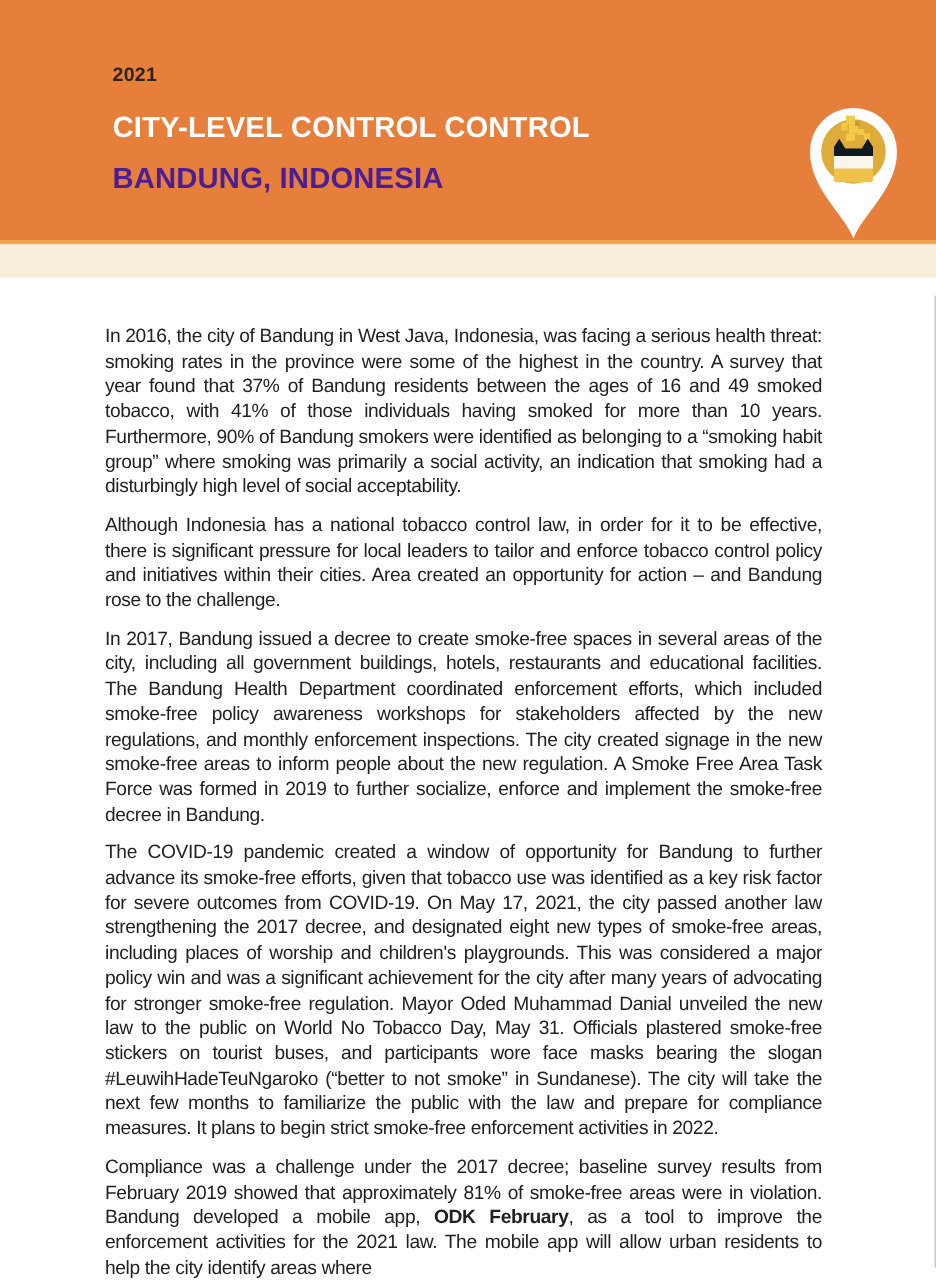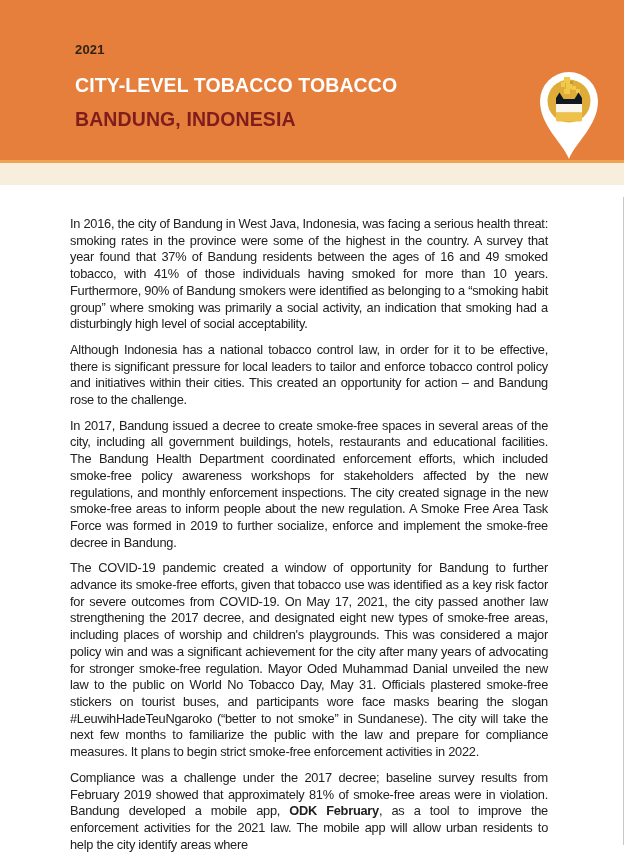"CITY-LEVEL TOBACCO TOBACCO" h1.title { text: TOBACCO TOBACCO -> CONTROL CONTROL }
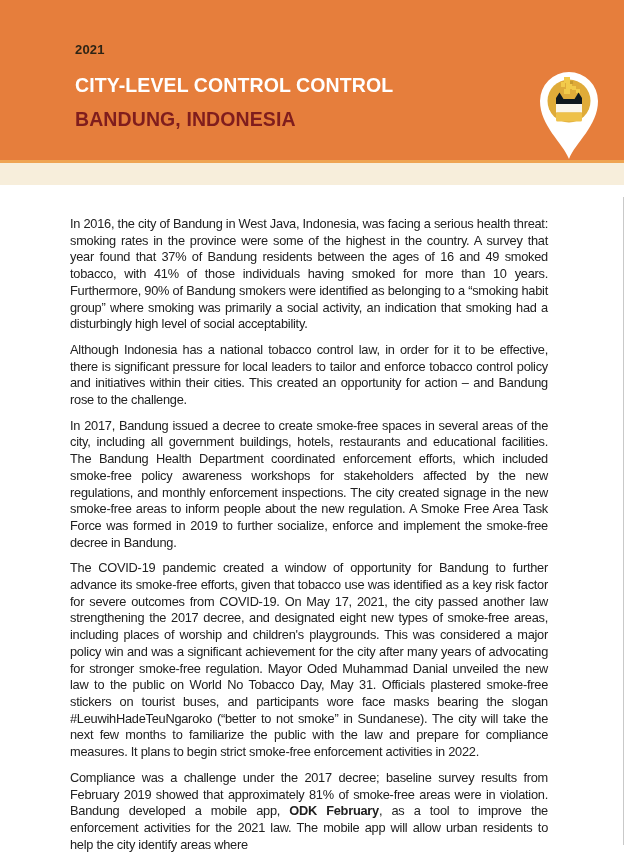"BANDUNG, INDONESIA" .subtitle { color: #7f1d1d -> #4c1d95 }
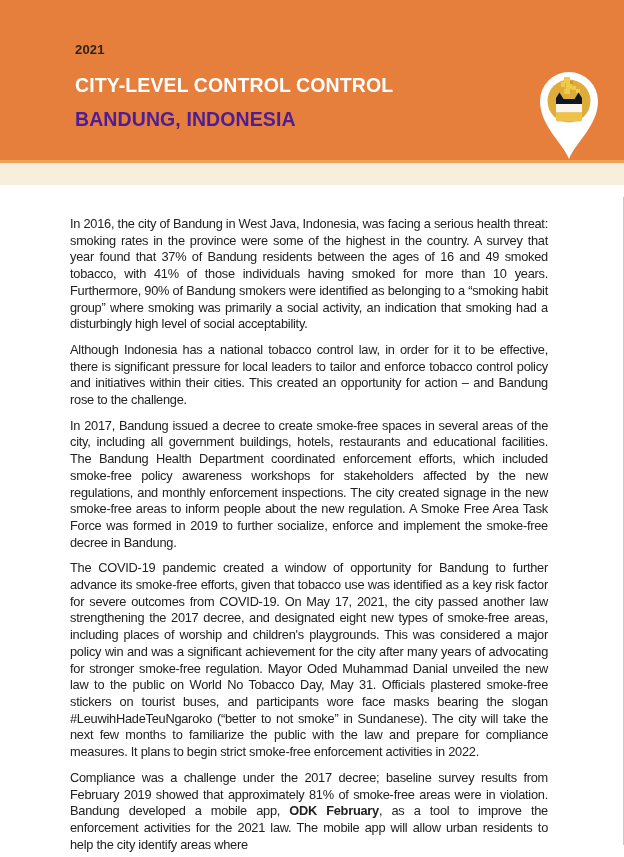"Although Indonesia has a national" p { text: This -> Area }
